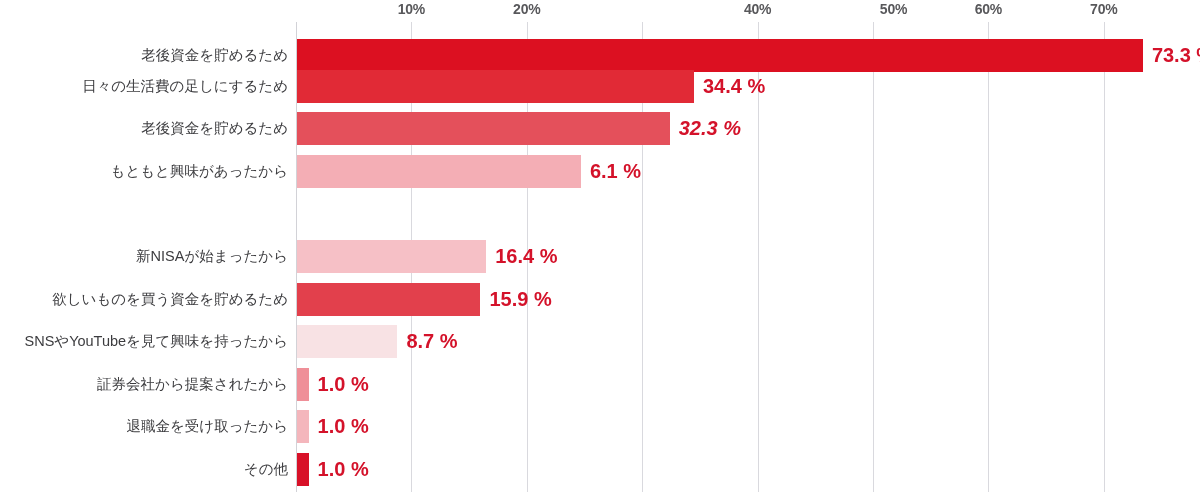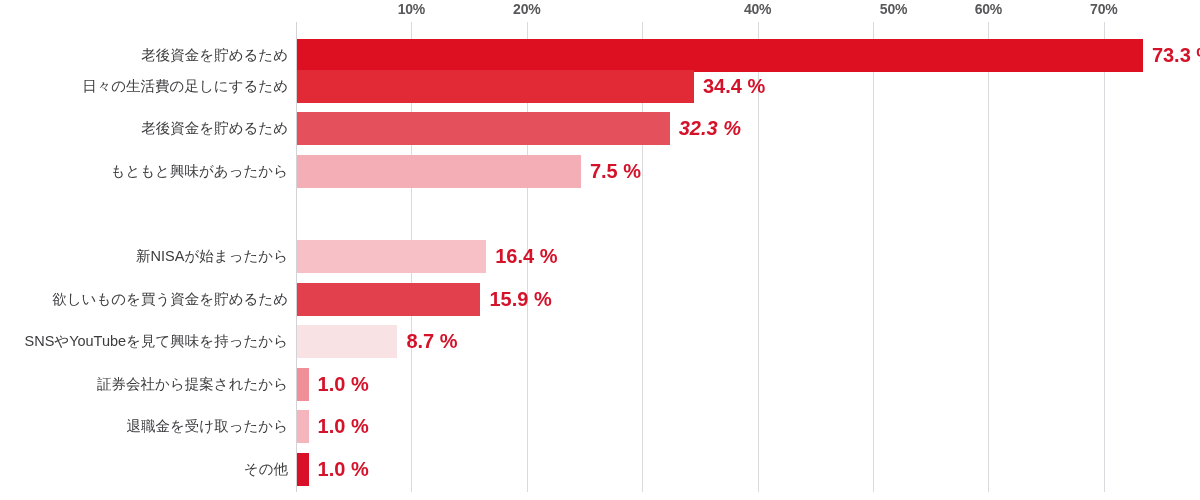"7.5 %" div.value-label { text: 7.5 -> 6.1 }
